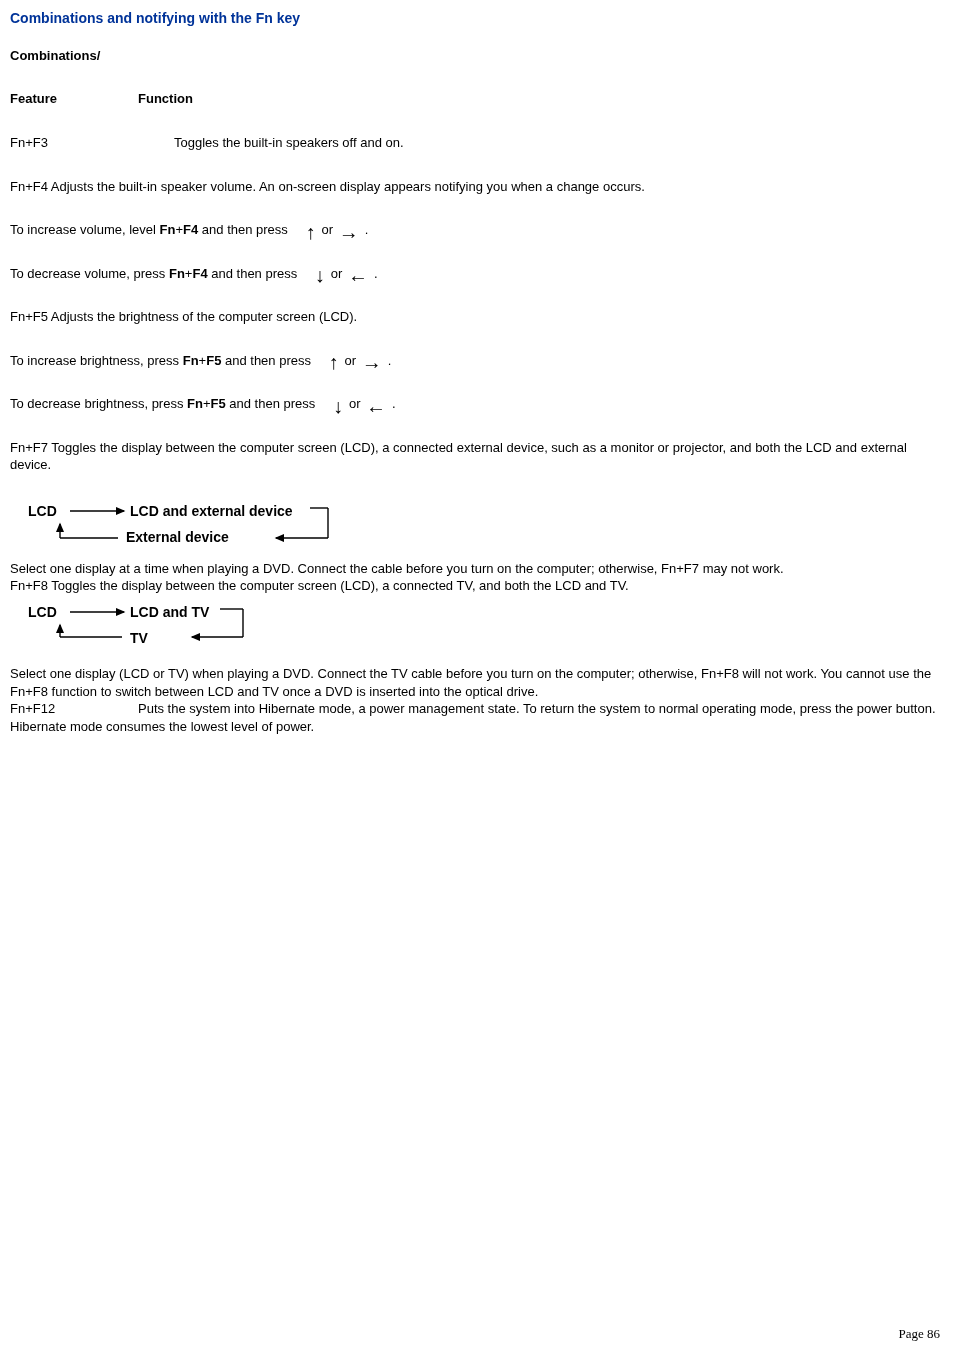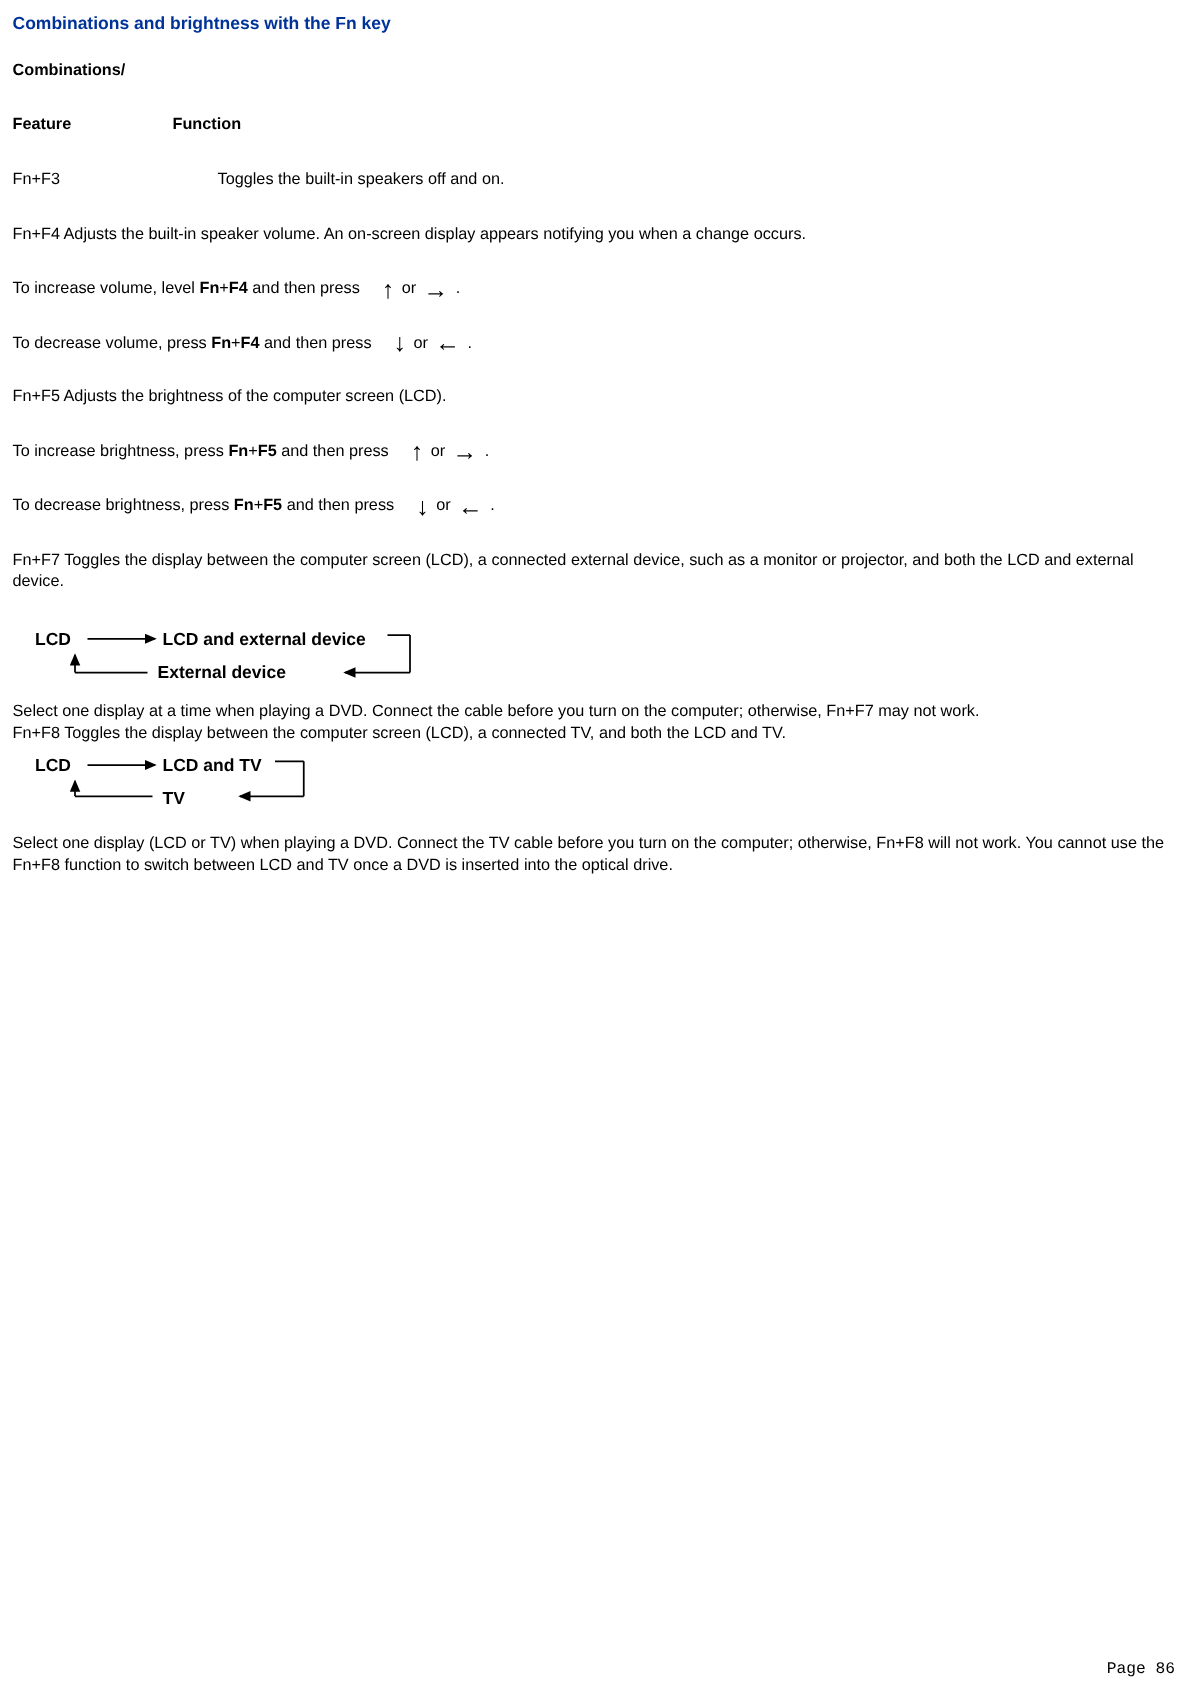"Combinations and brightness with the" div.title { text: brightness -> notifying }
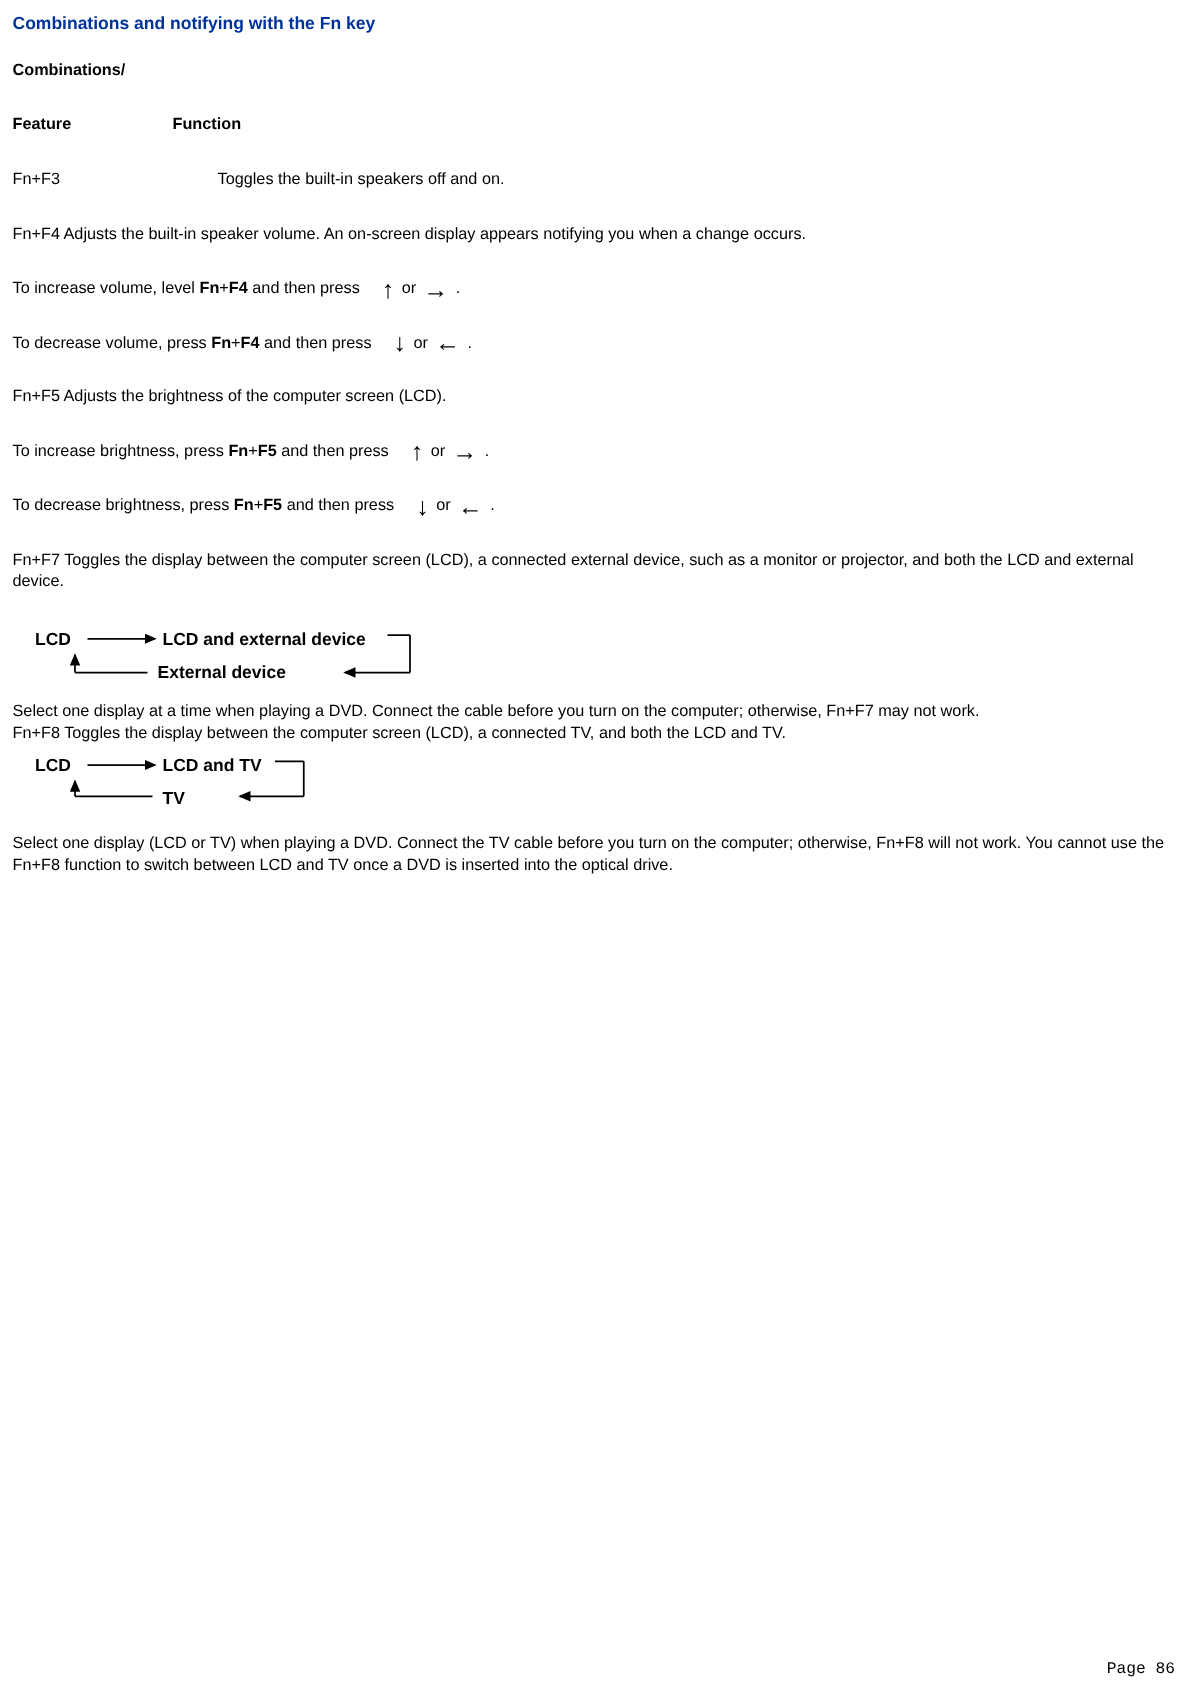"Fn+F12 Puts the system into" div { html: none -> <div> <span>Fn+F12</span><span>Puts the system into Hibernate mode, a power management state. To return the system to normal operating mode, press the power button. Hibernate mode consumes the lowest level of power.</span> </div> }
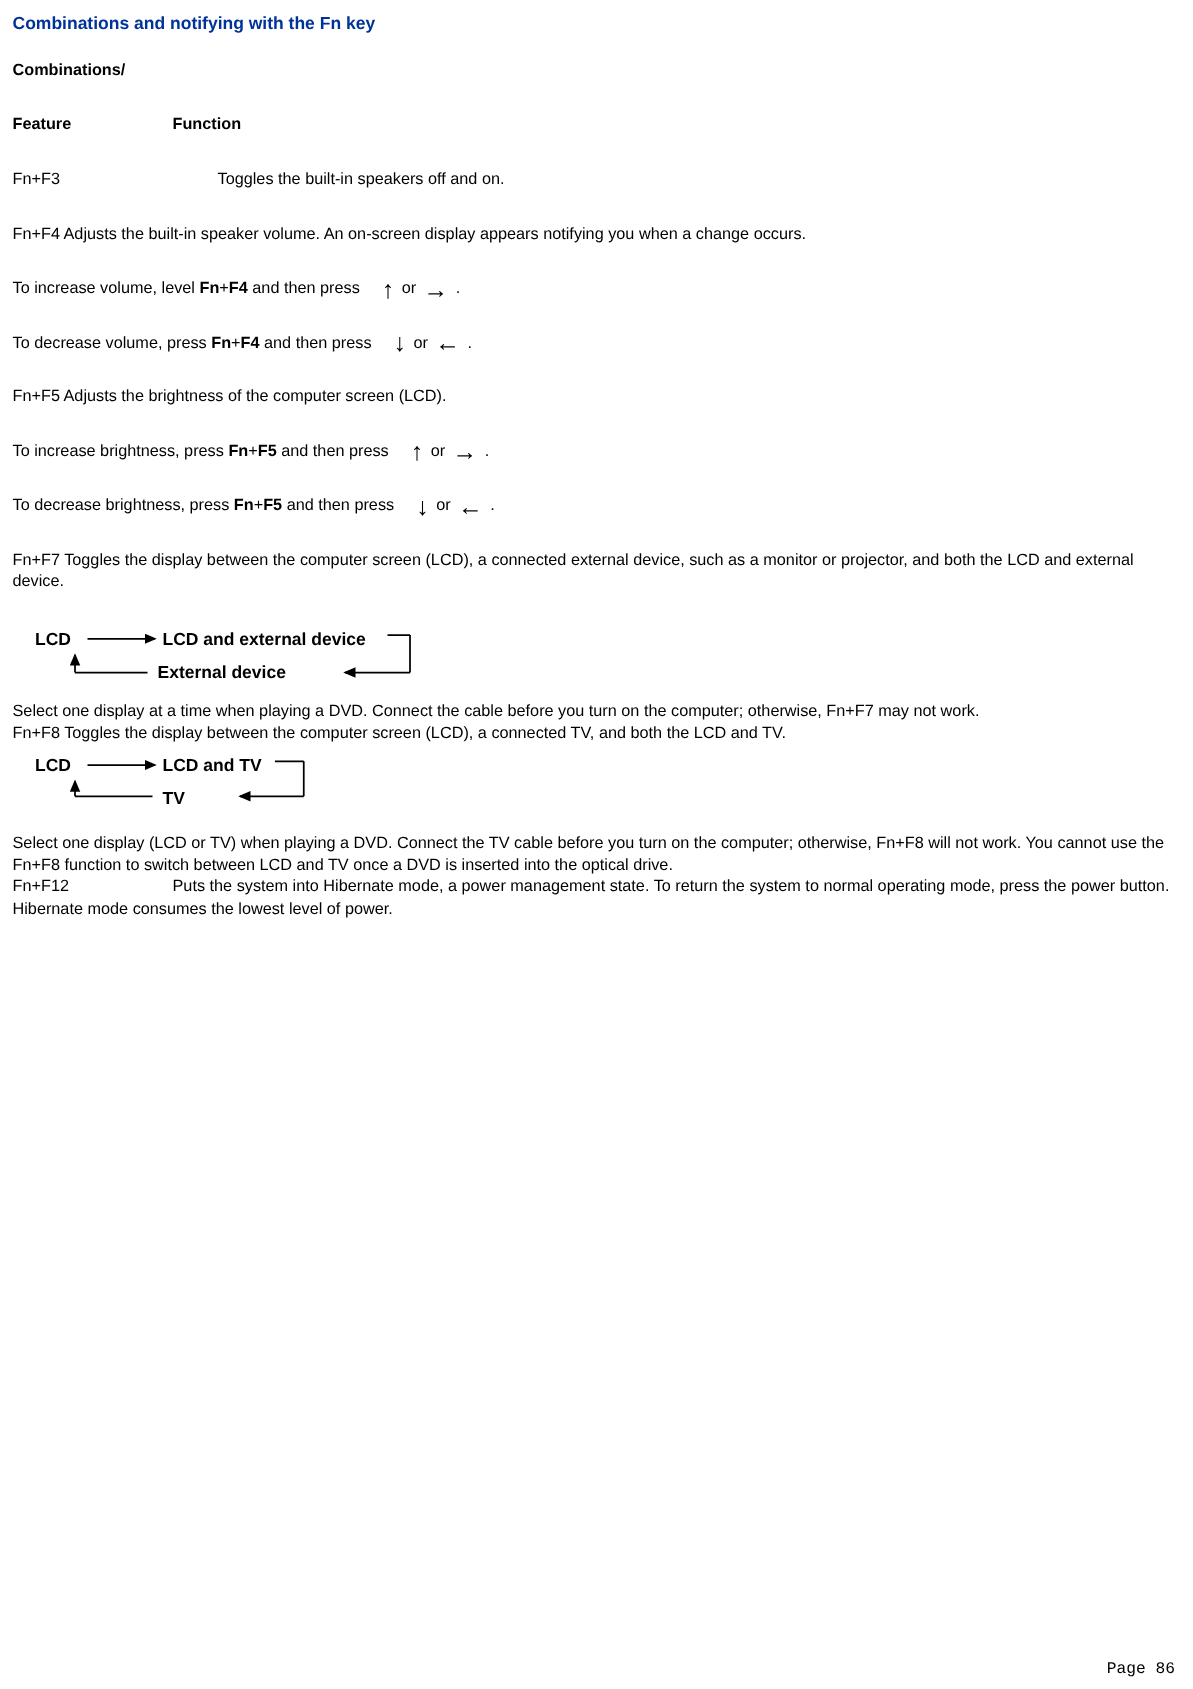"Page 86" .footer { font-family: Liberation Mono, monospace -> Liberation Serif, serif }
